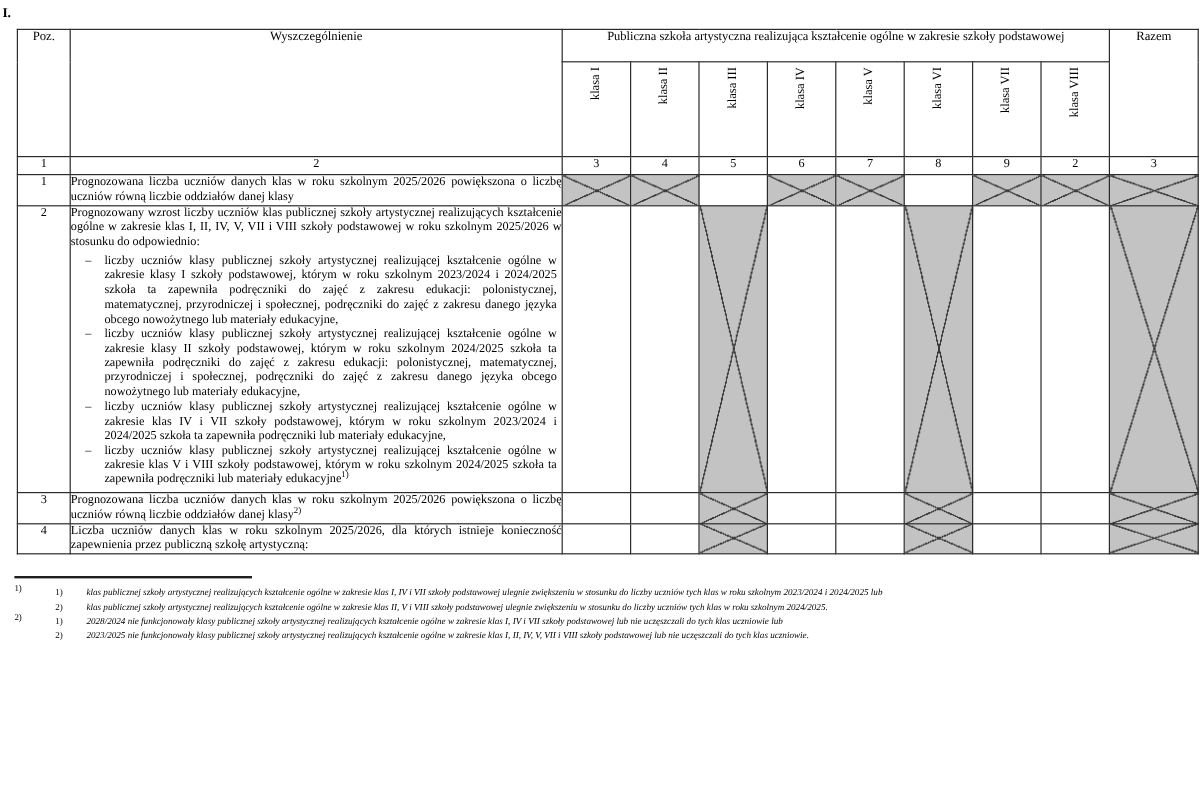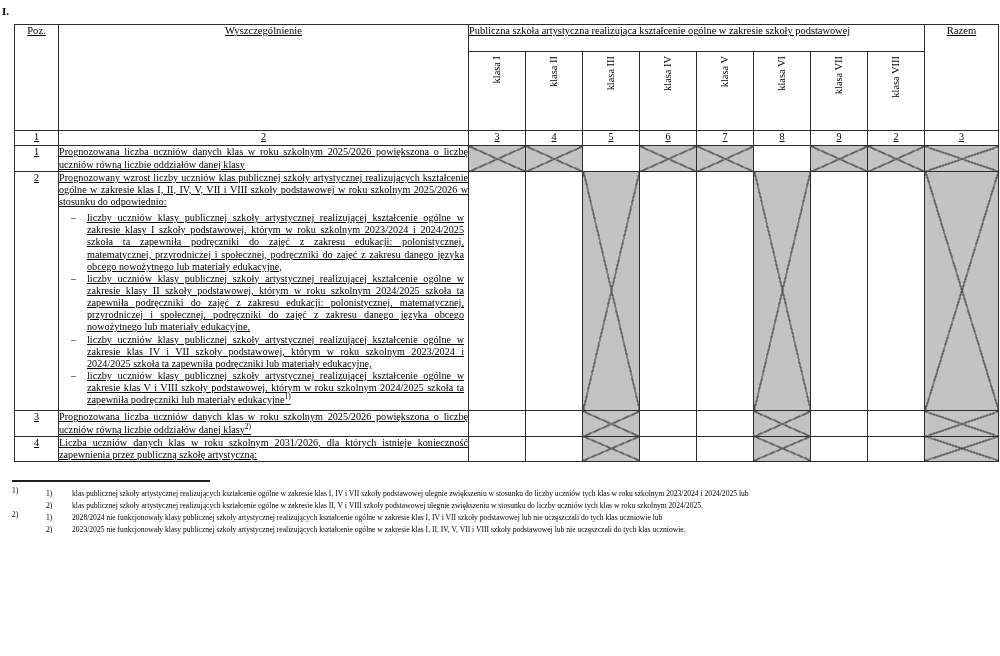"Poz." table.form { text-decoration: underline -> none }
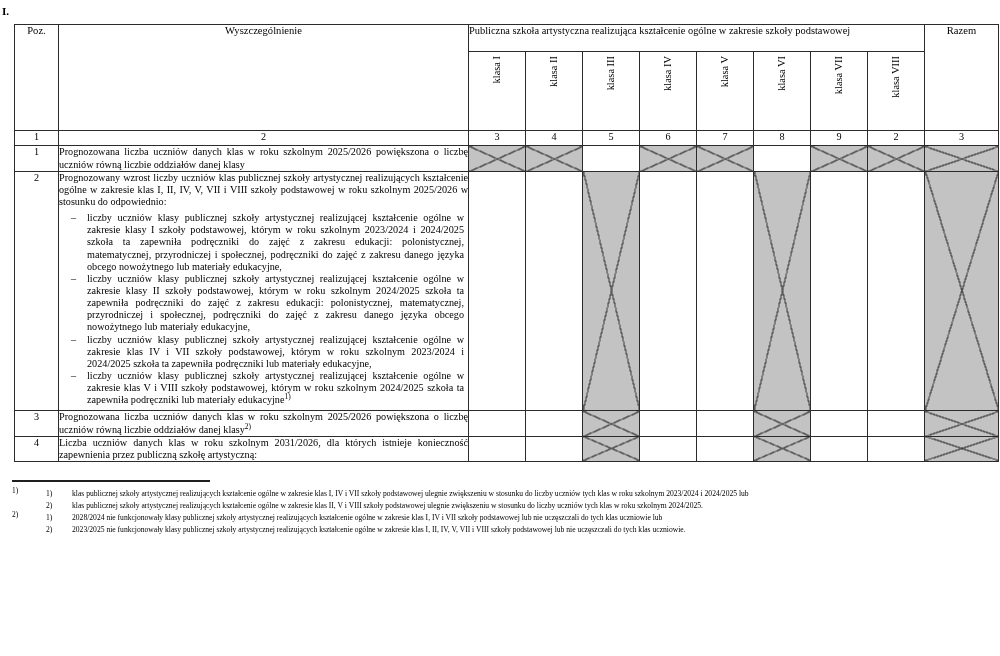"Publiczna szkoła artystyczna realizująca" .h-group { text-align: left -> center }
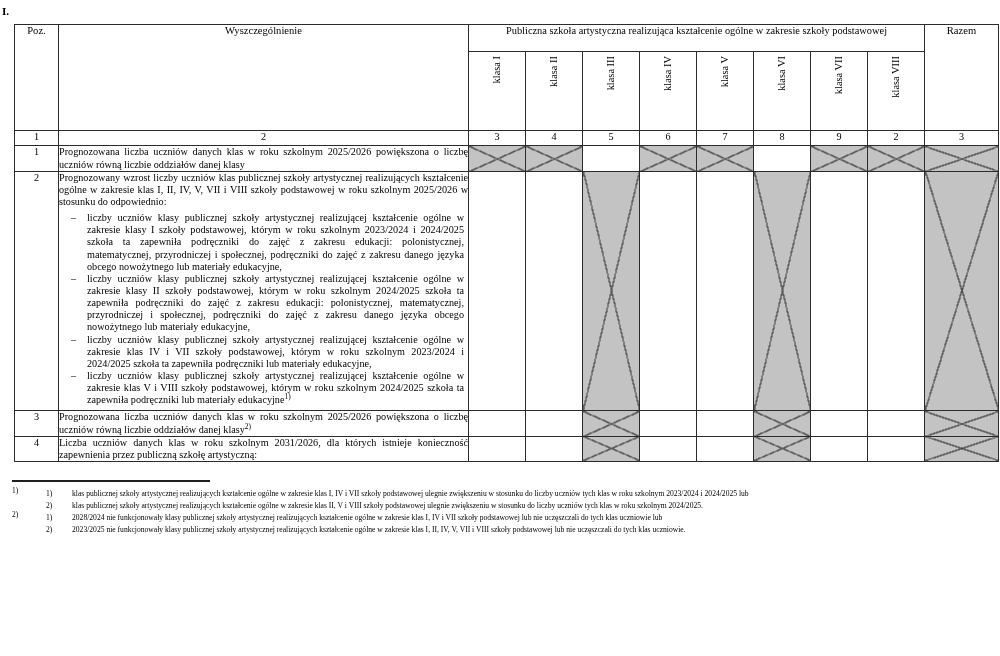"Liczba uczniów danych klas w" span { text: 2031/2026 -> 2025/2026 }
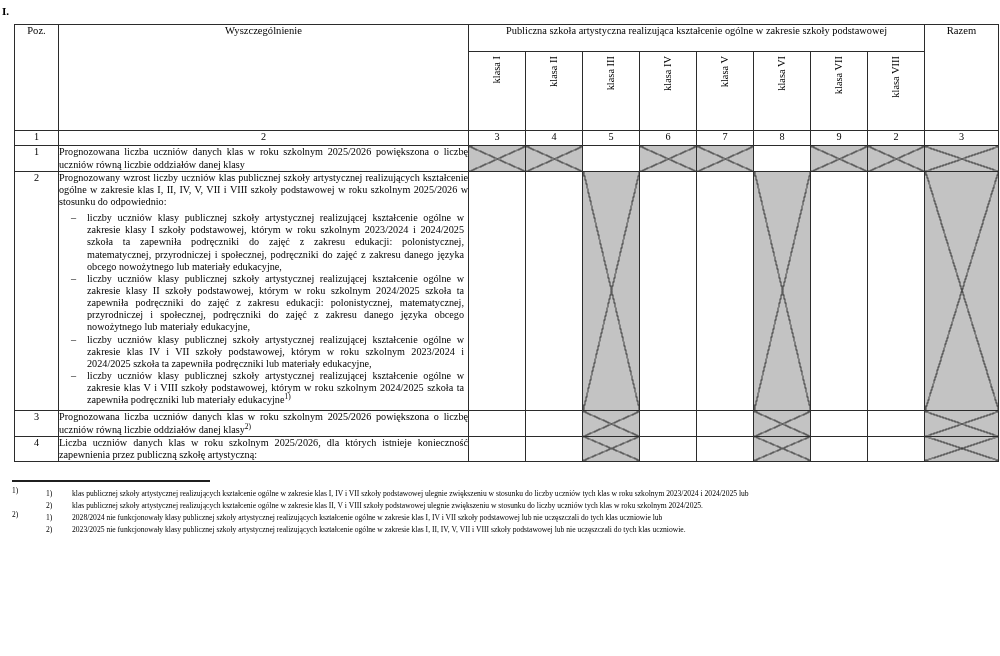"klas publicznej szkoły artystycznej" .fn-list li .lt { font-style: none -> italic }
